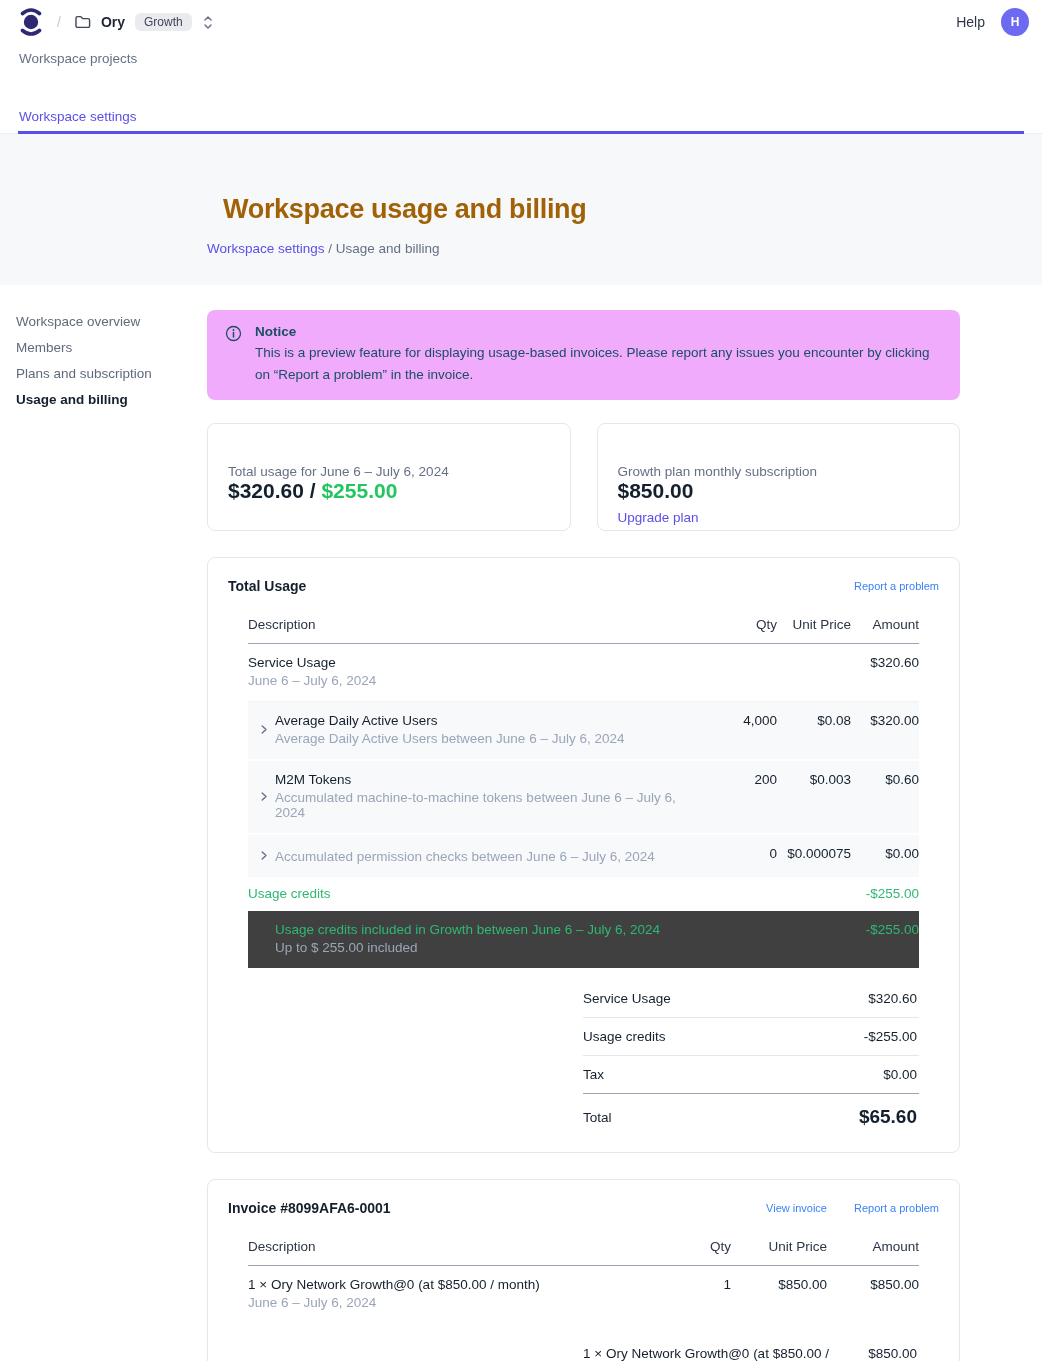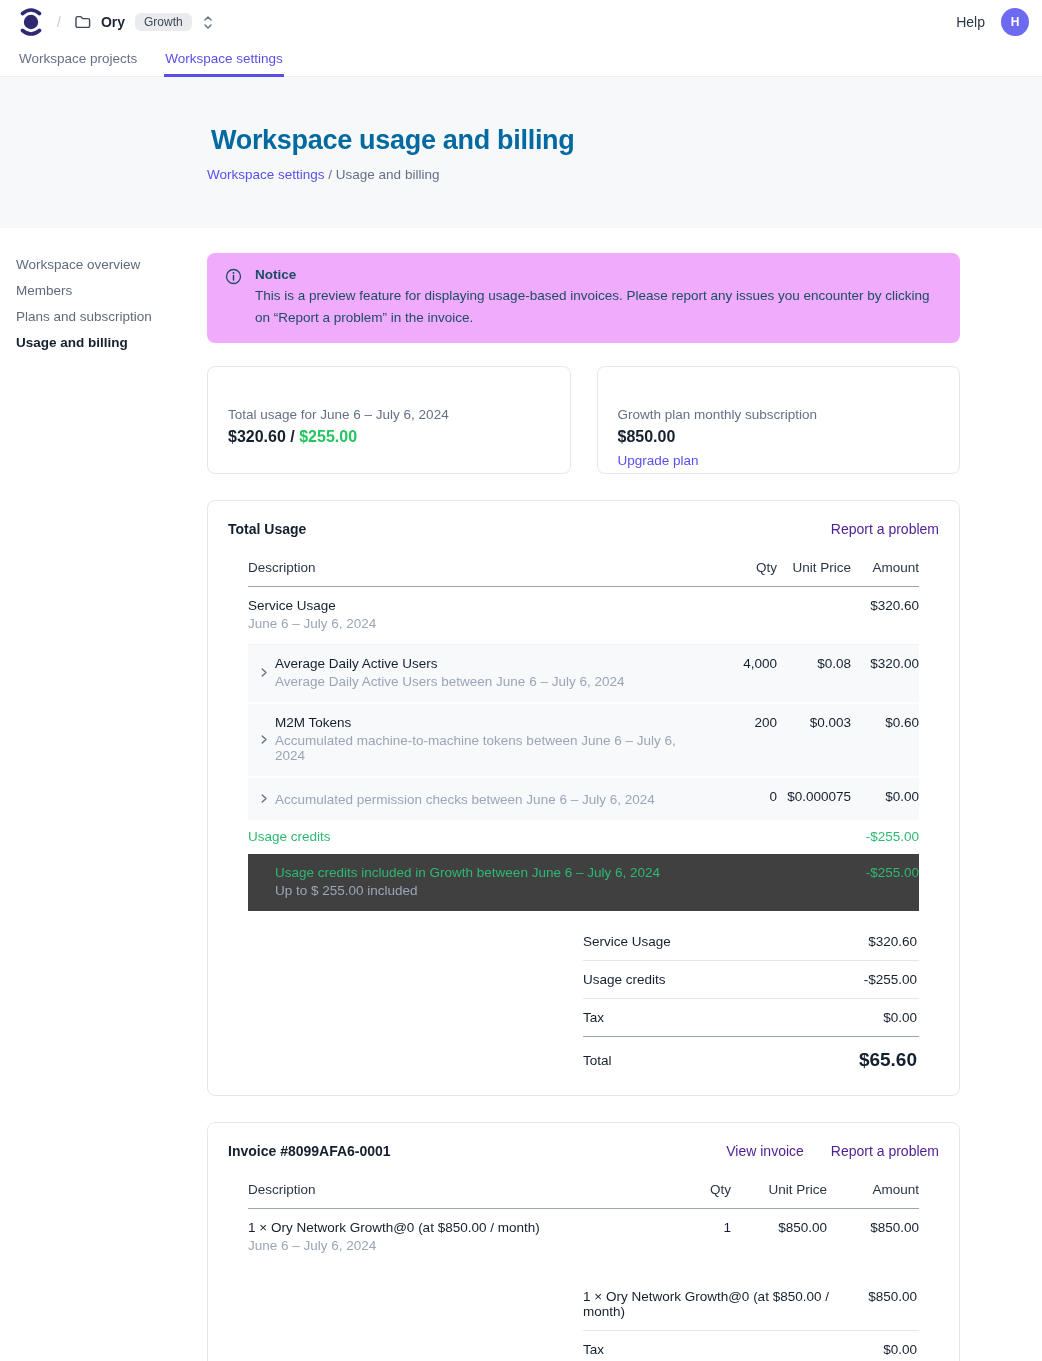"Workspace projects" .tabs { flex-direction: none -> column }
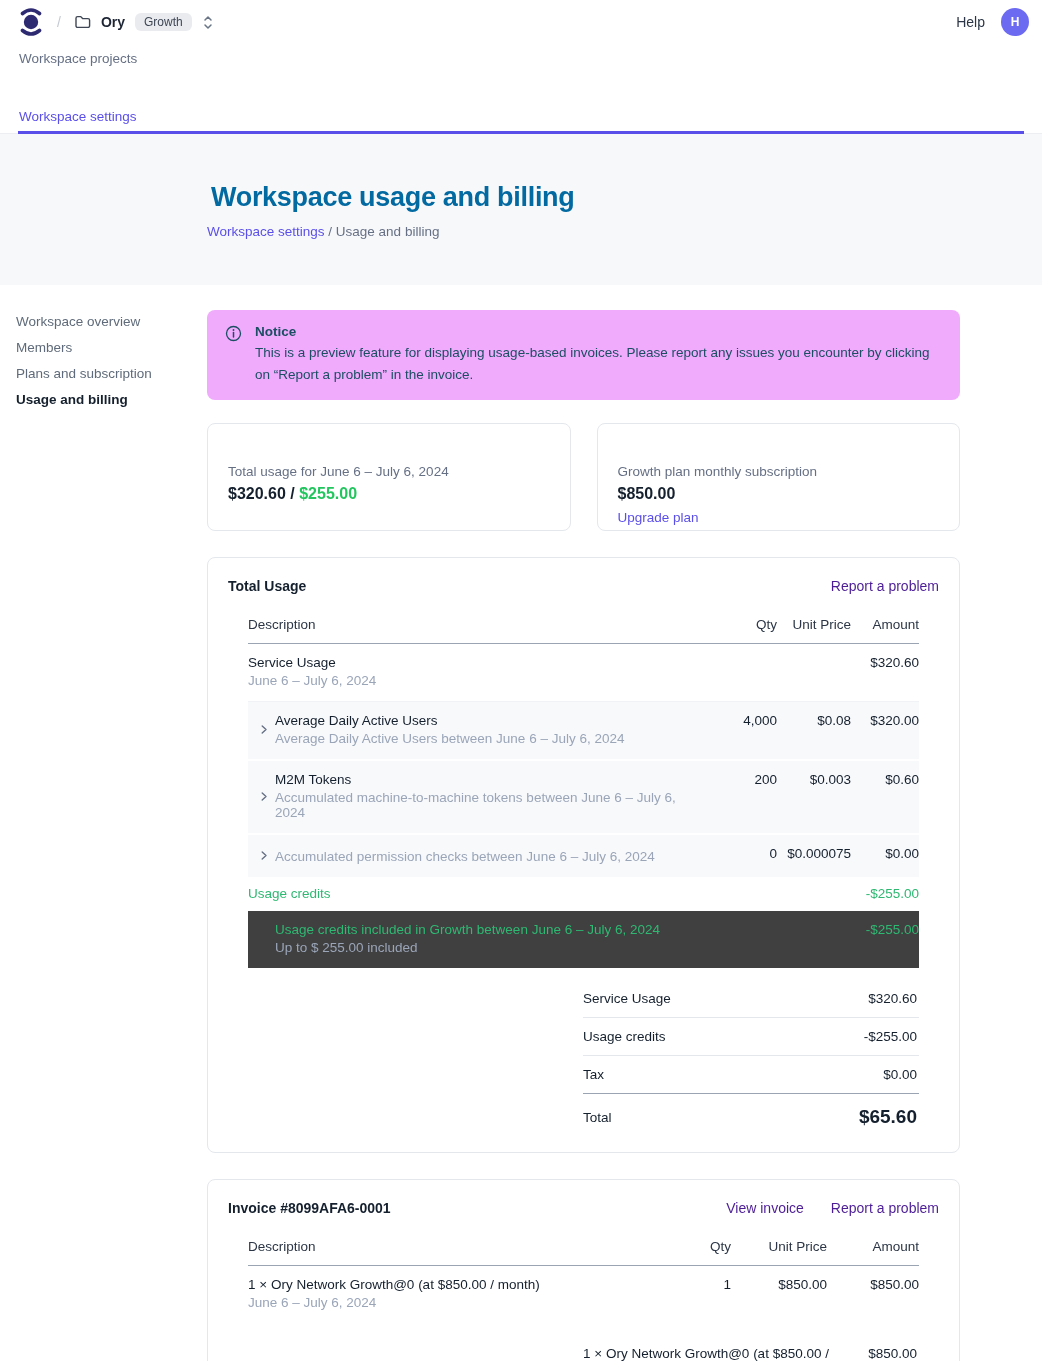"Workspace usage and billing" .hero h1 { color: #0369a1 -> #a16207; margin: 4px -> 16px }
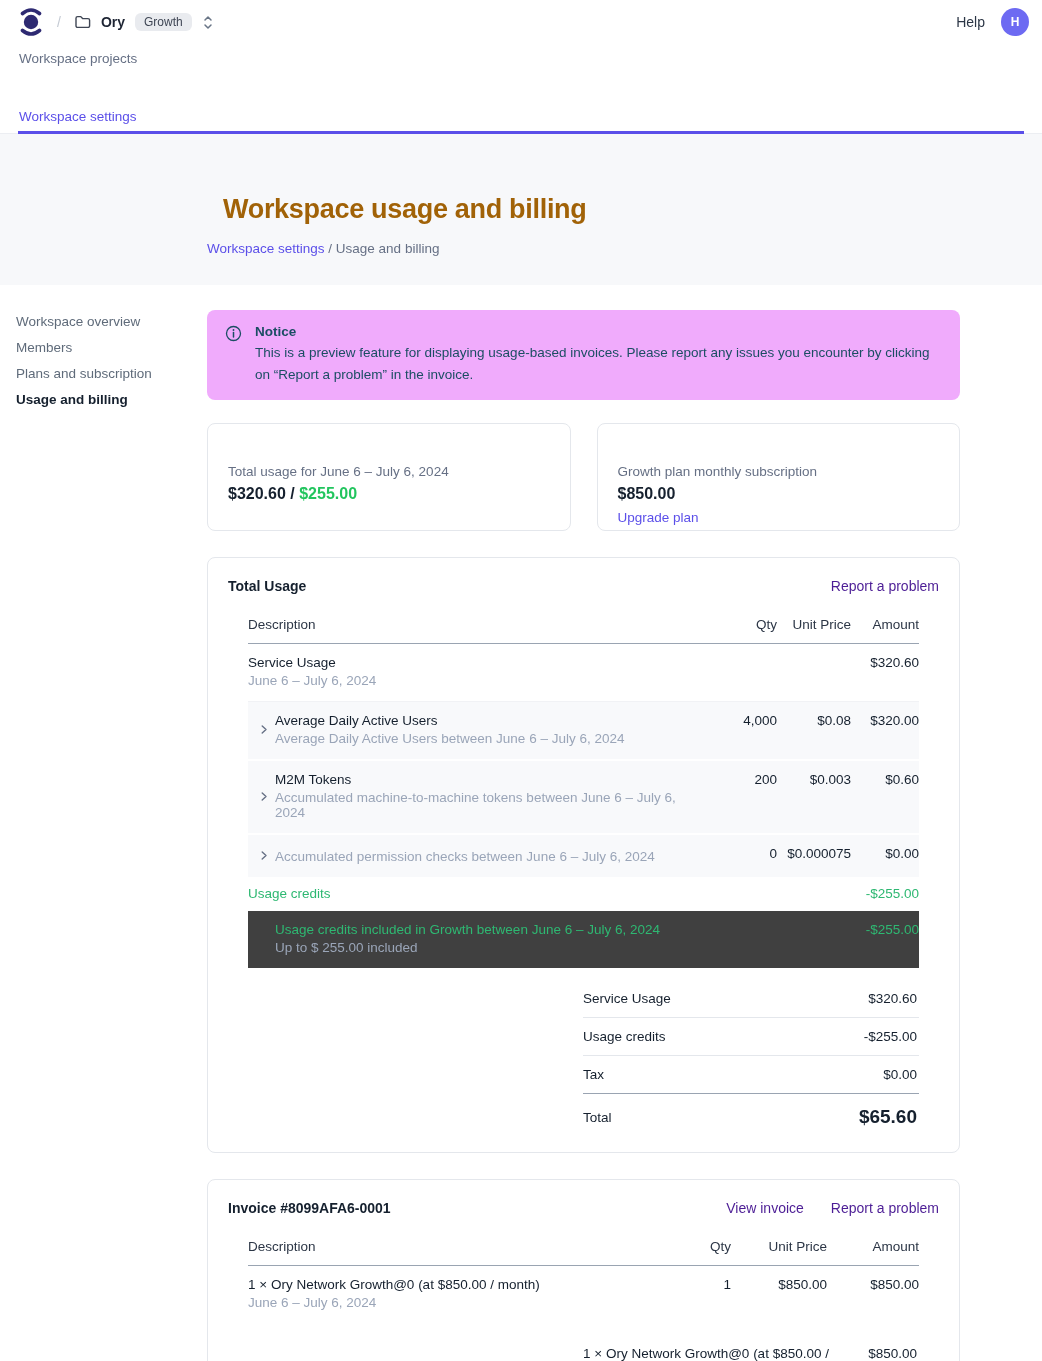"$320.60 / $255.00" .stat-value { font-size: 16px -> 21px; margin-top: 6px -> none }
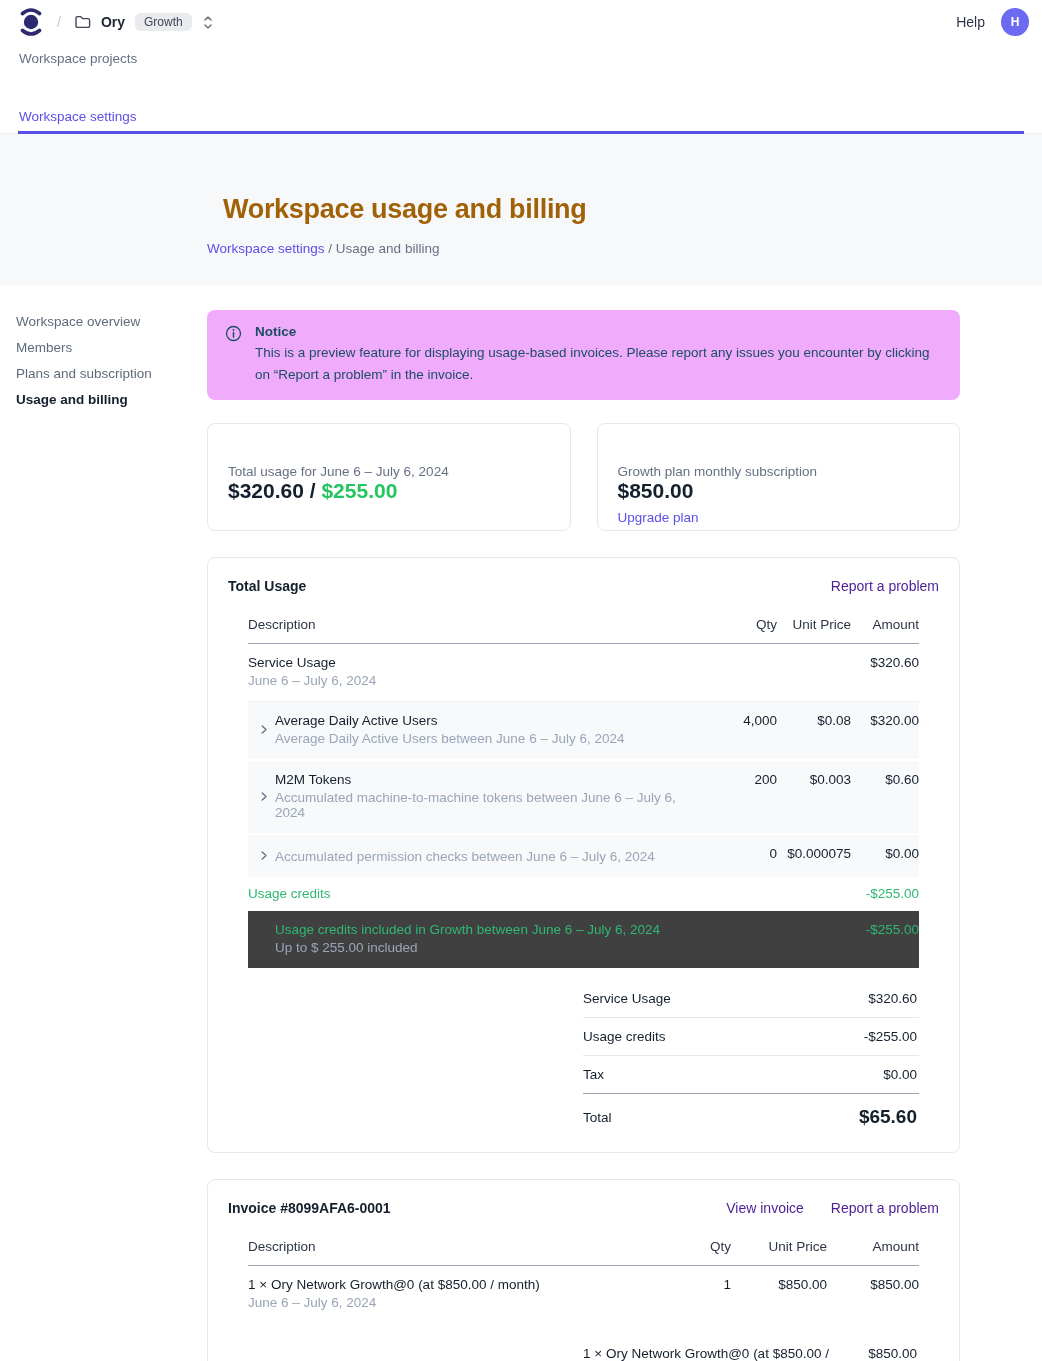"Report a problem" .plink { color: #4c1d95 -> #3b82f6; font-size: 14px -> 11px }
